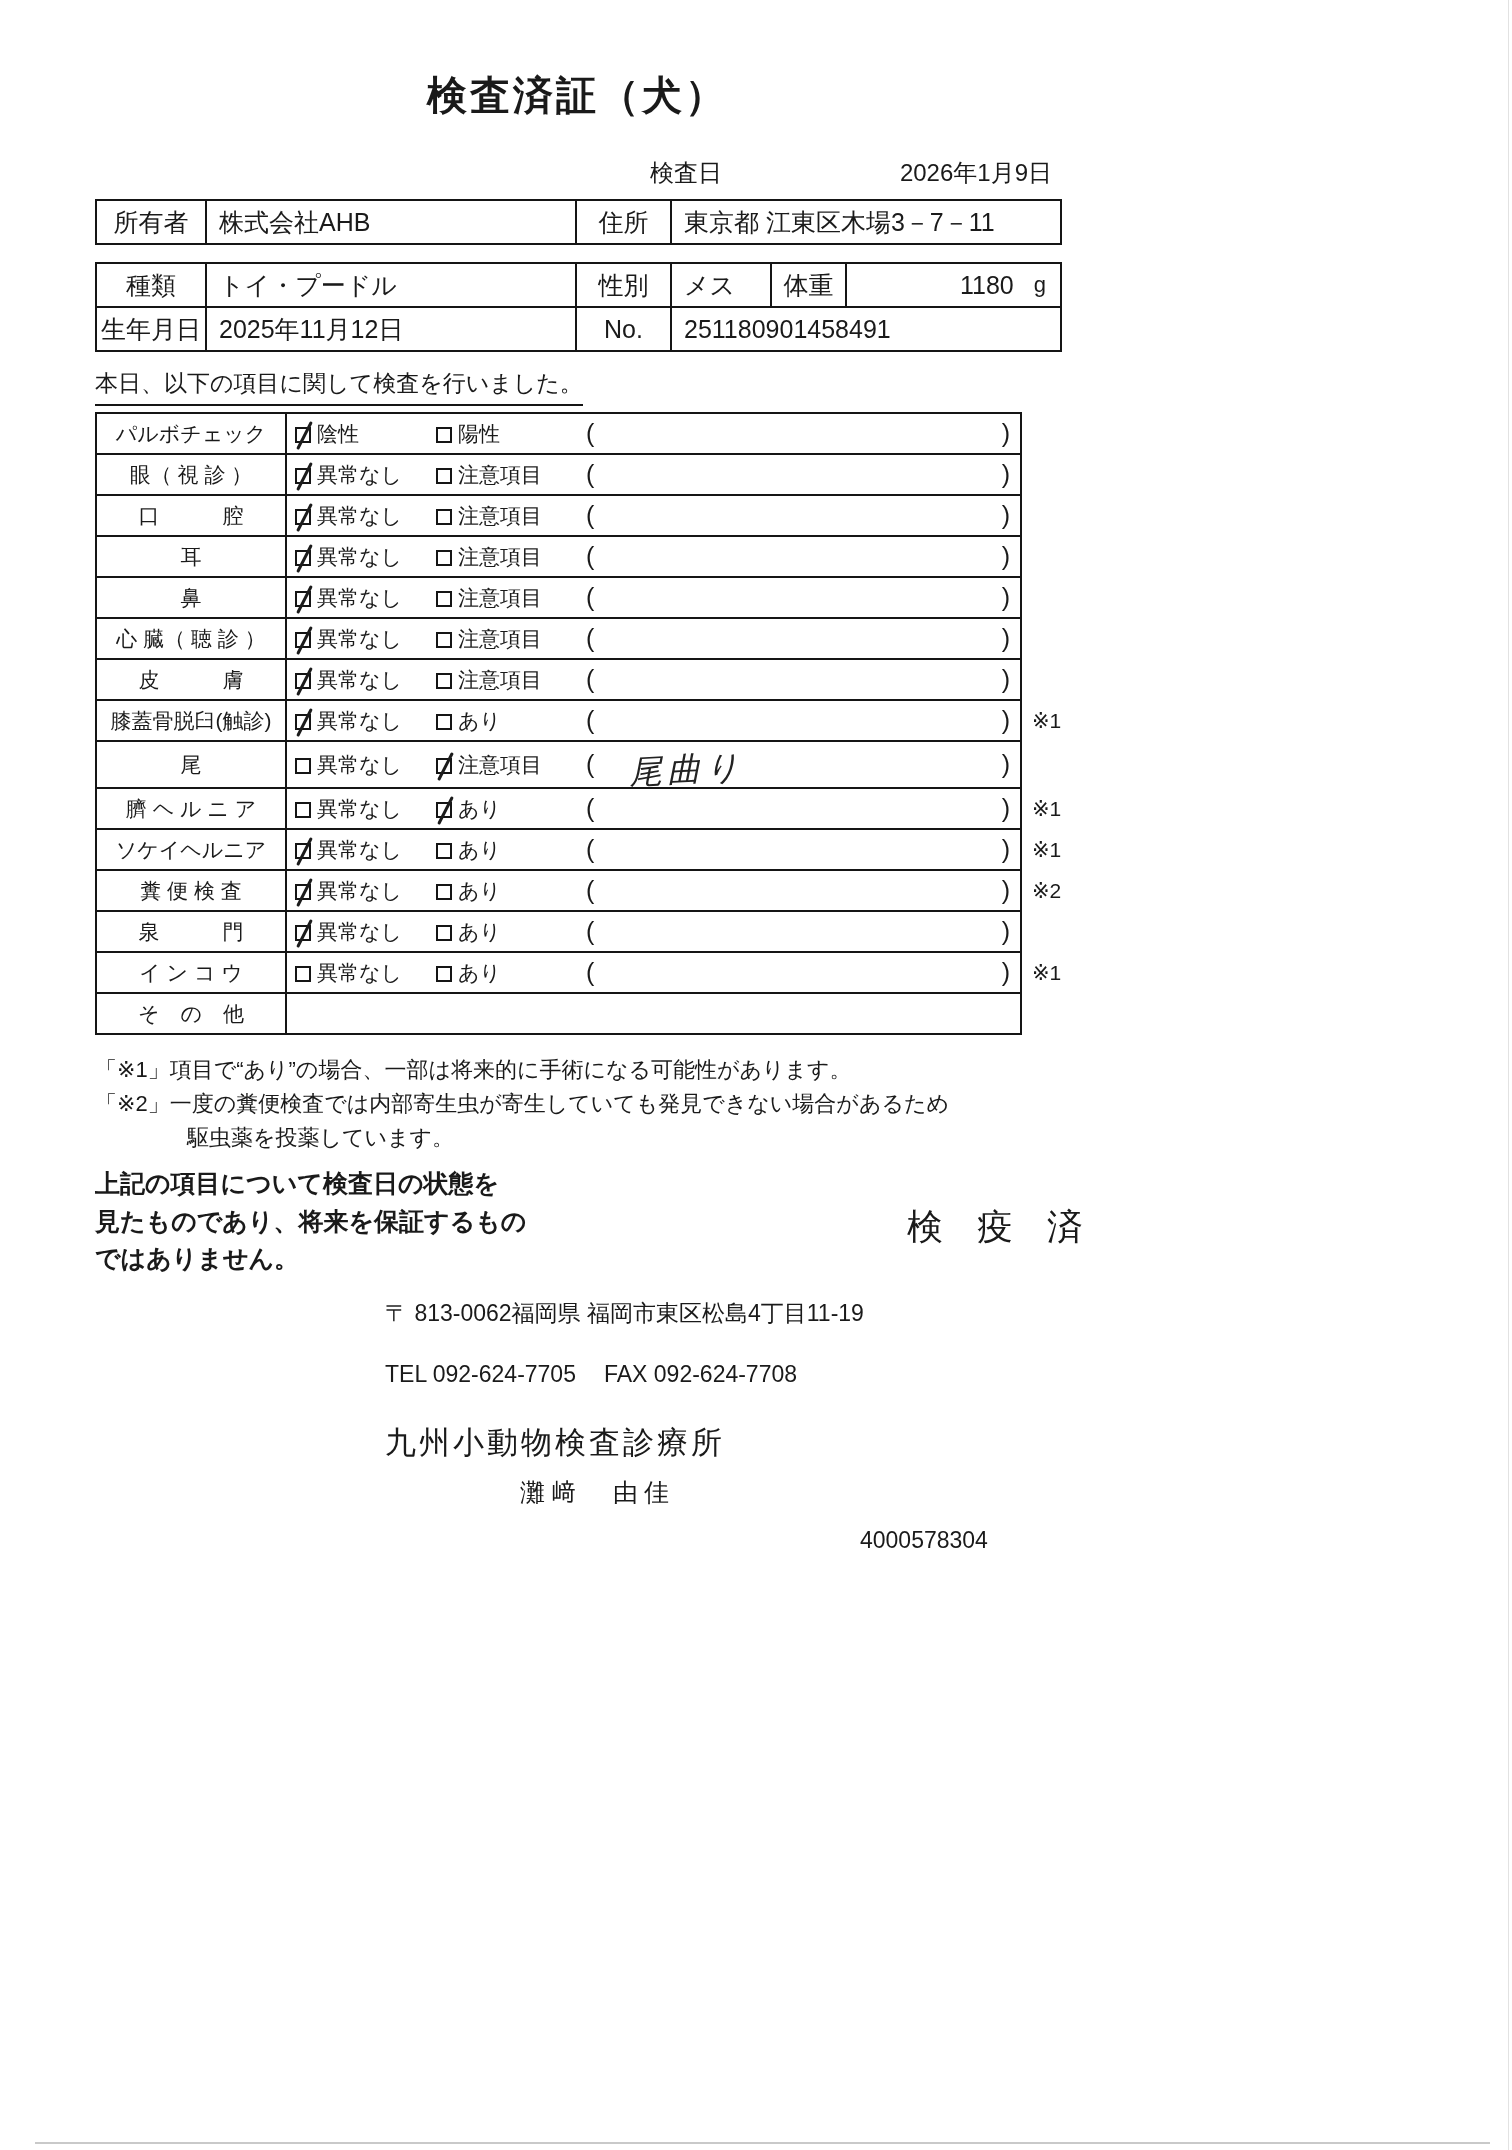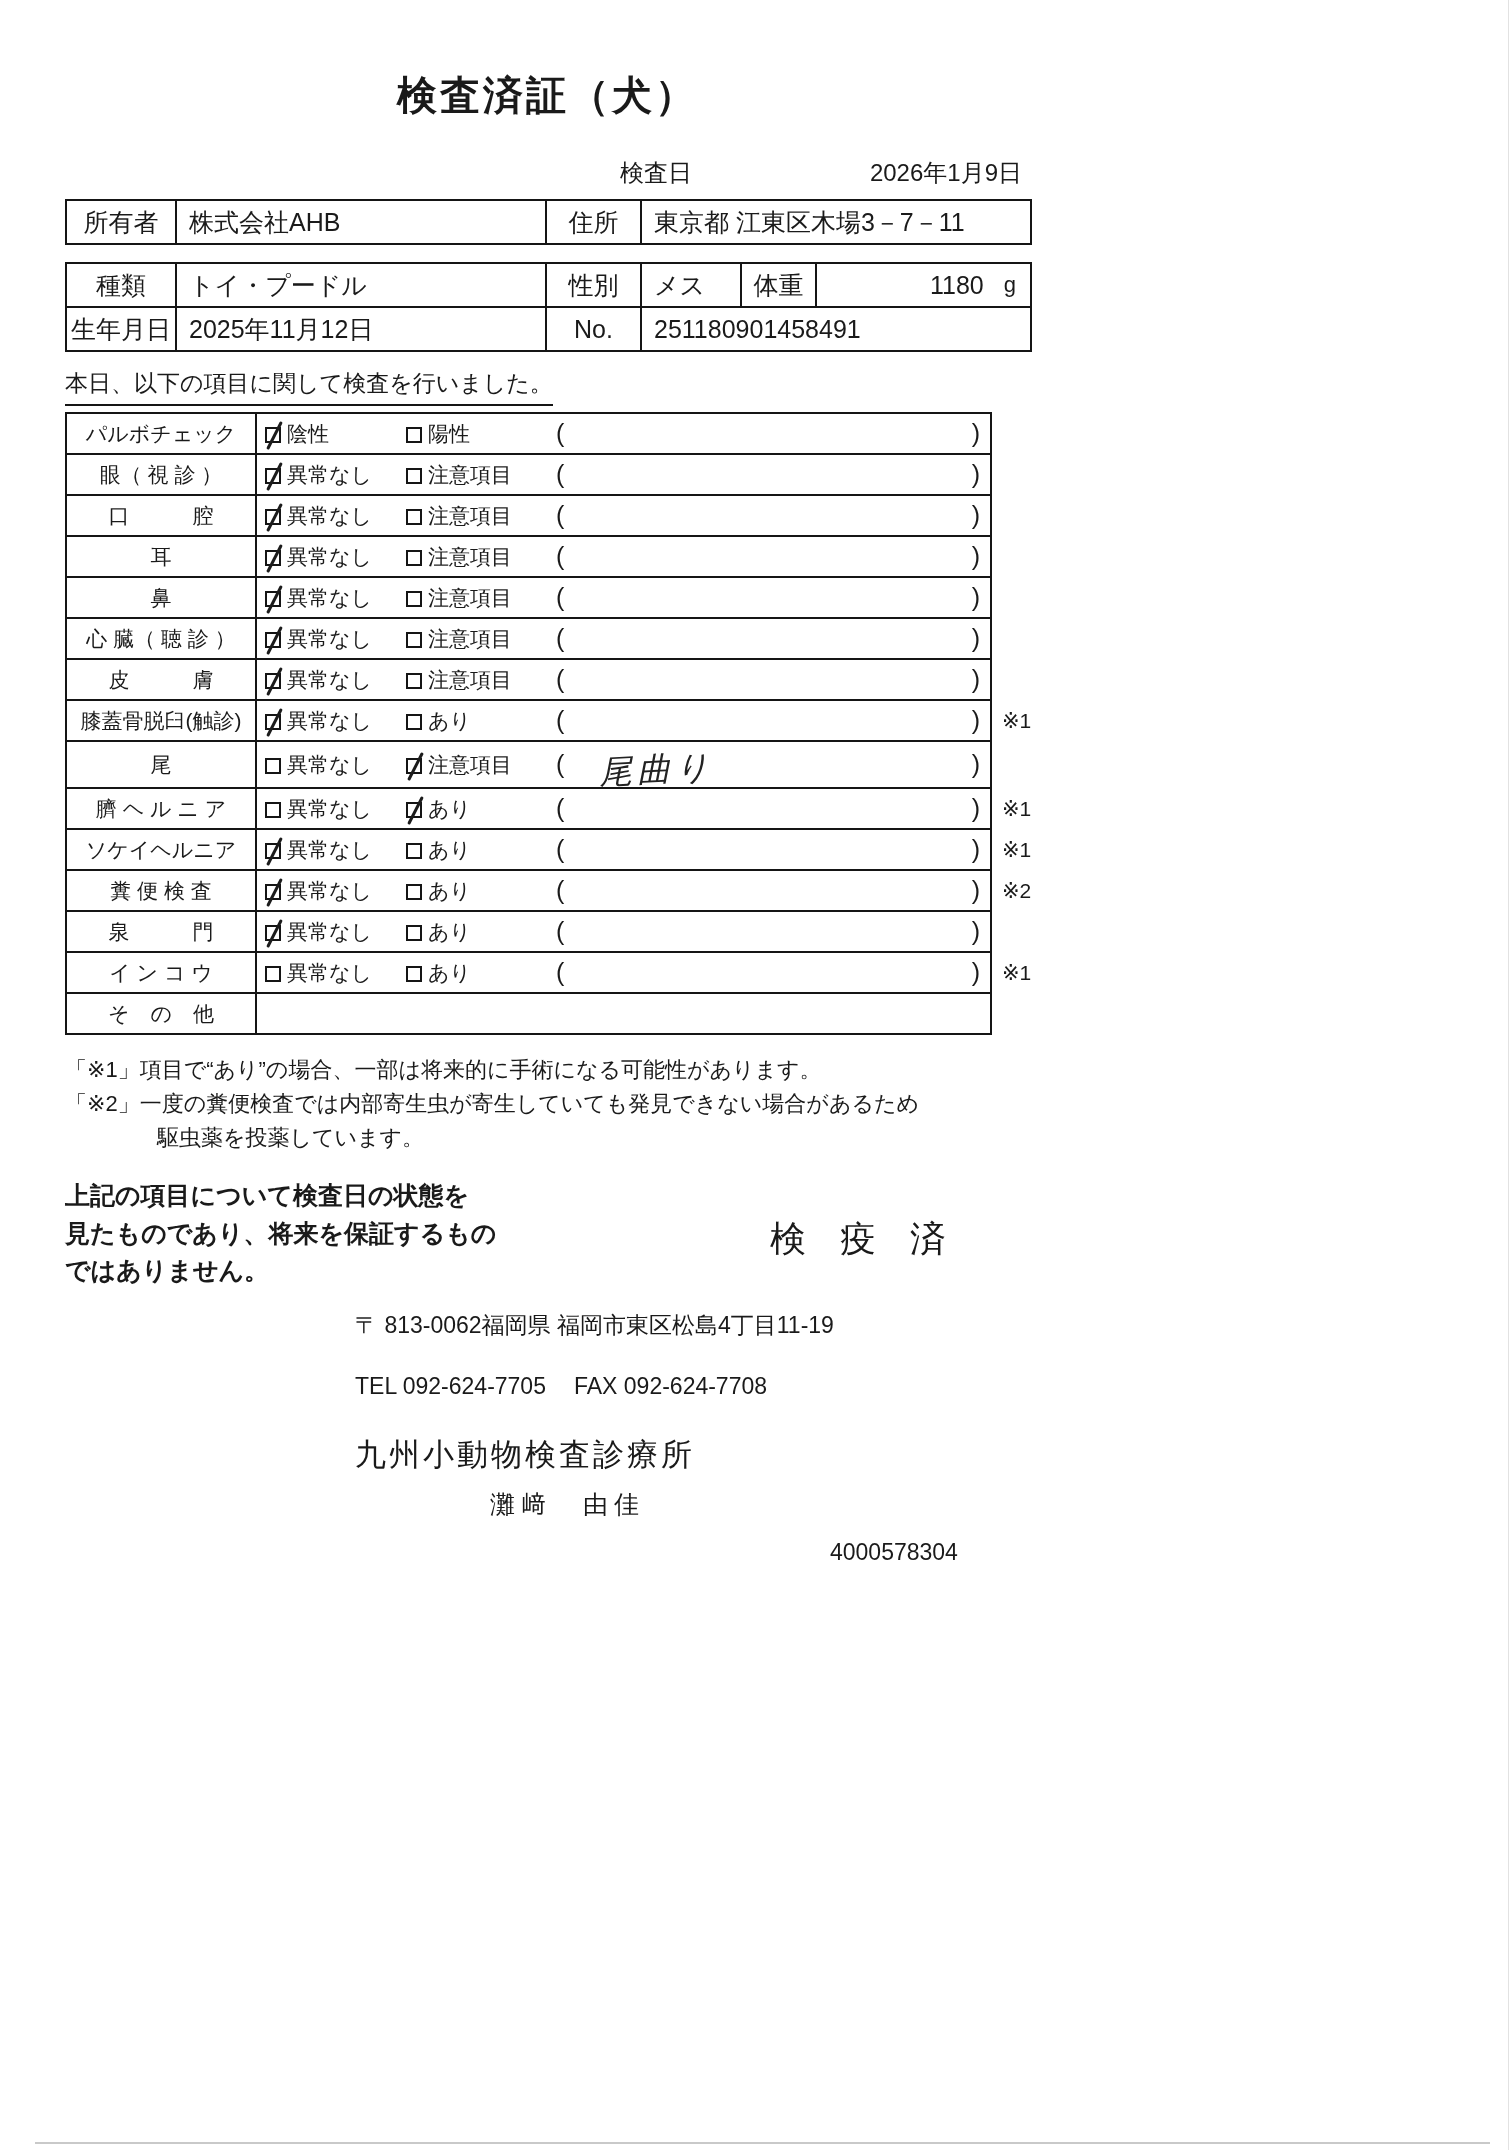"検査済証（犬）" .content { padding-left: 65px -> 95px }
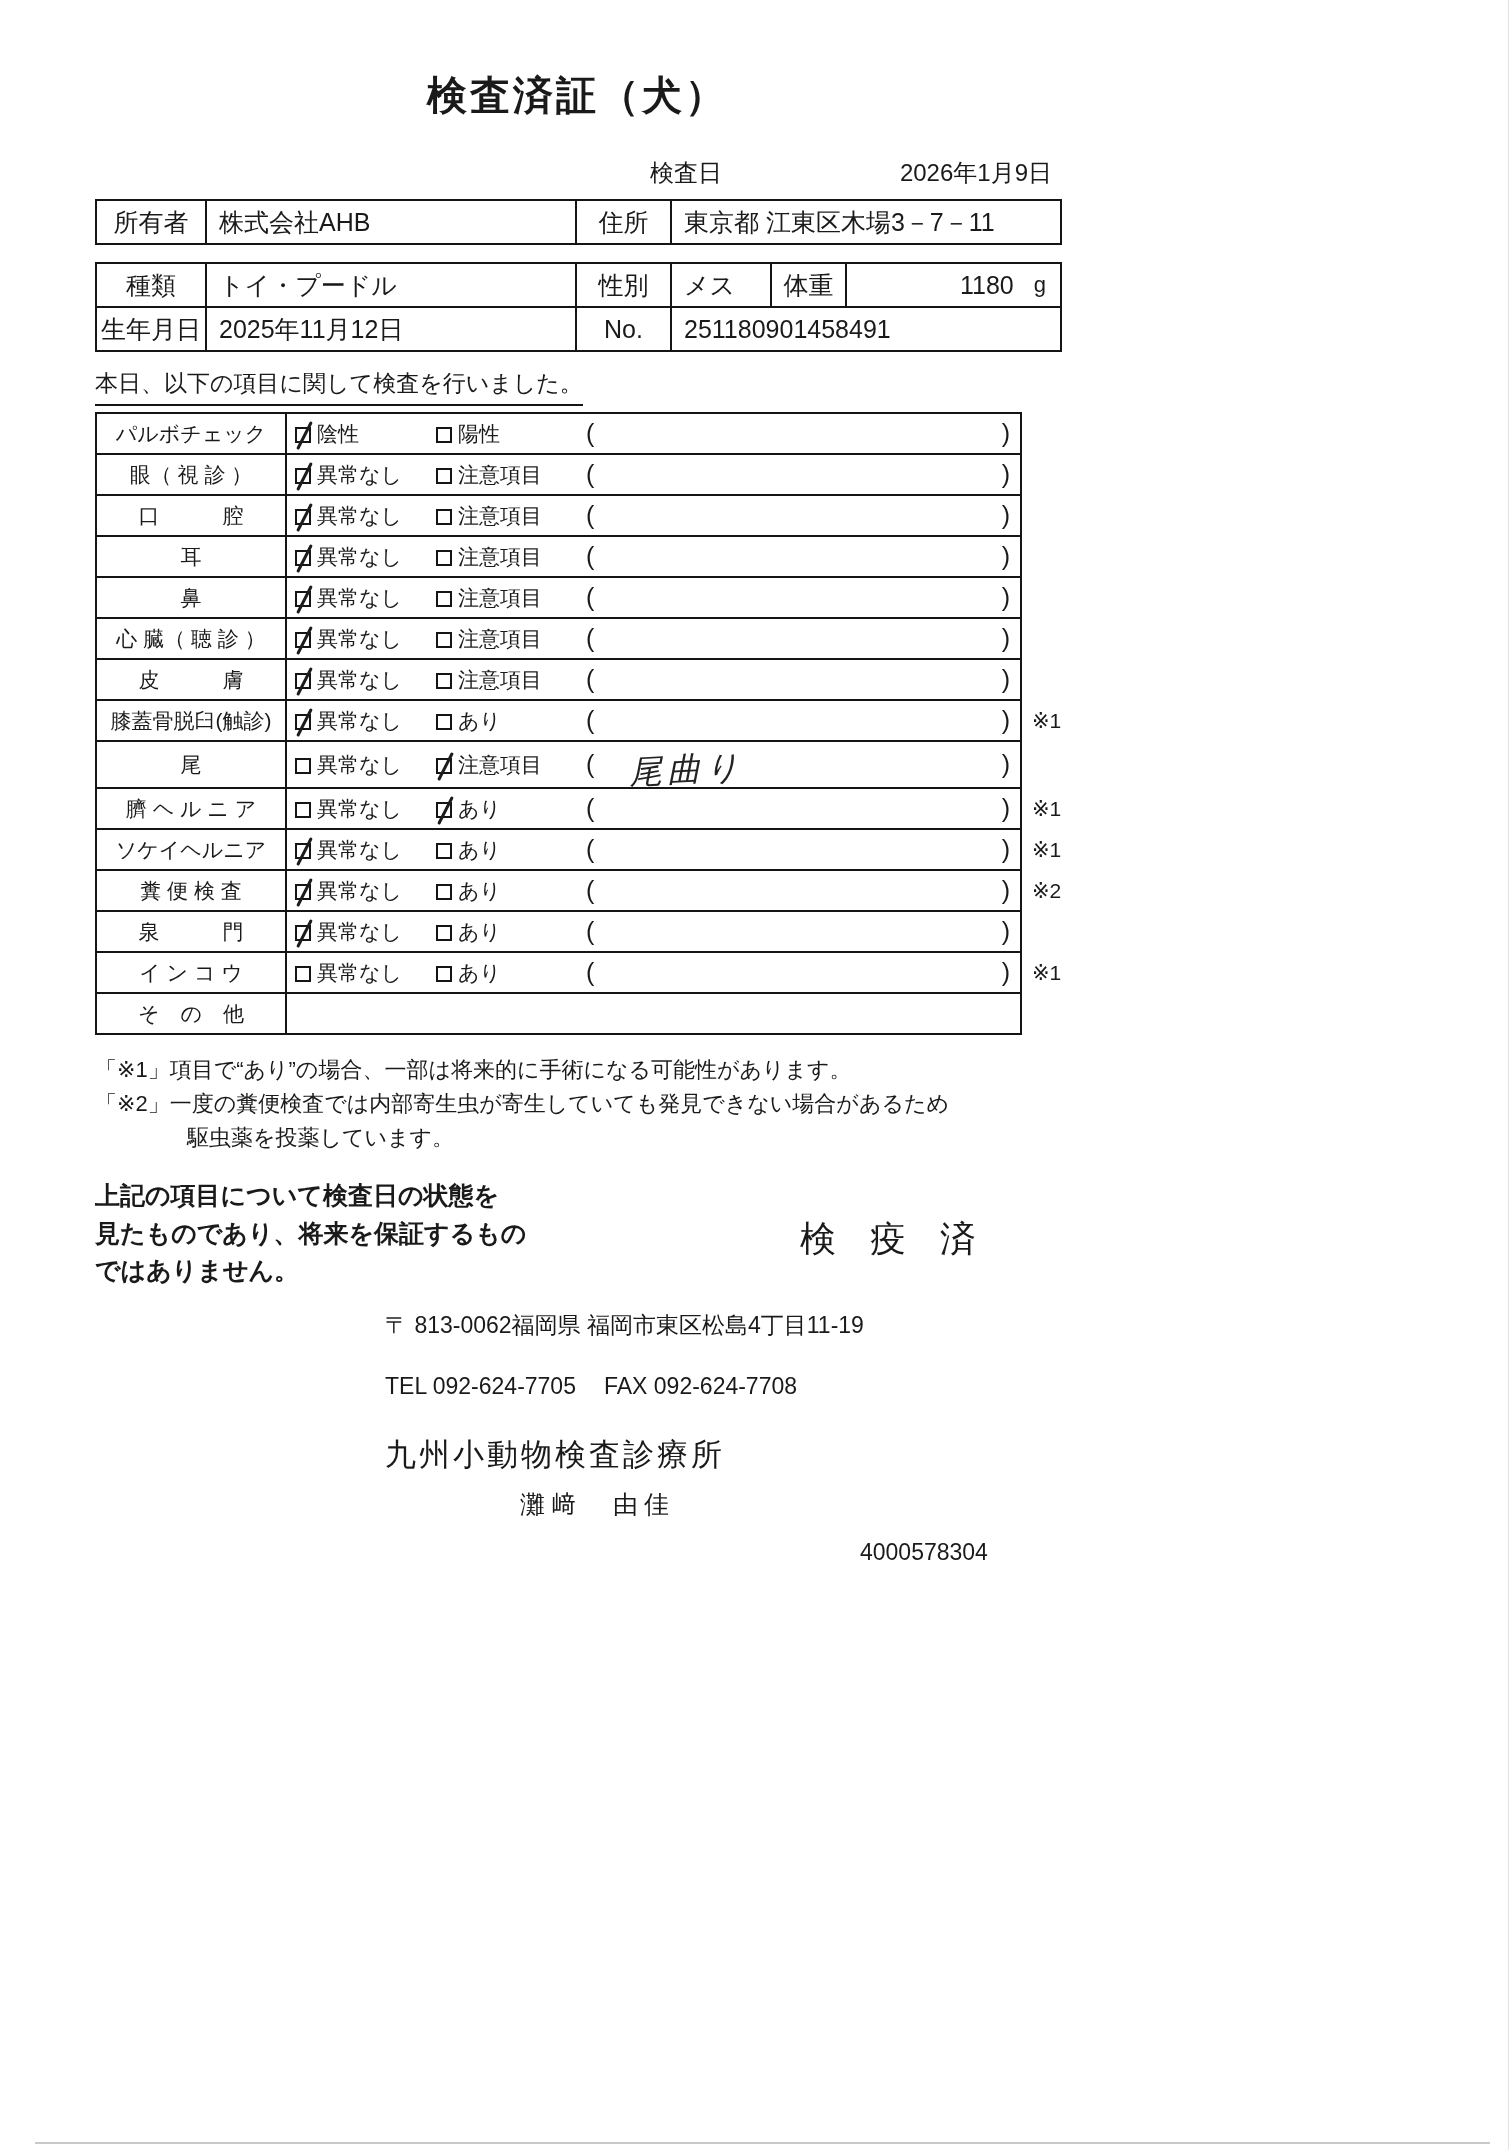"上記の項目について検査日の状態を" .disc-row { justify-content: none -> space-between; margin-top: 22px -> 10px }
